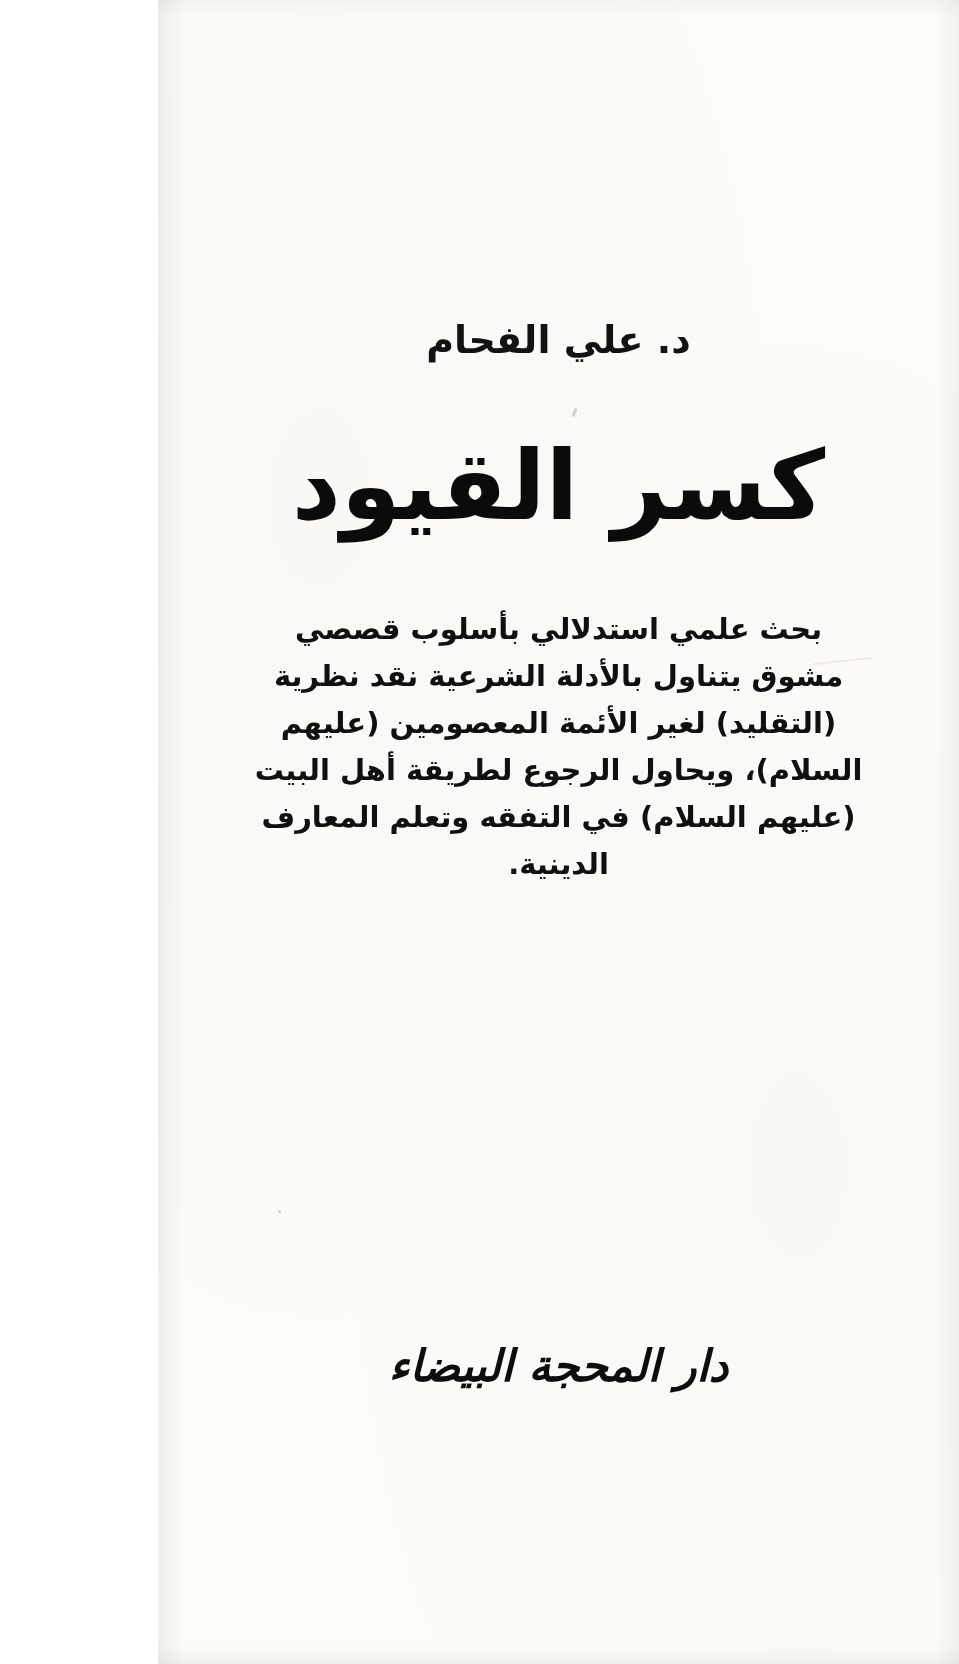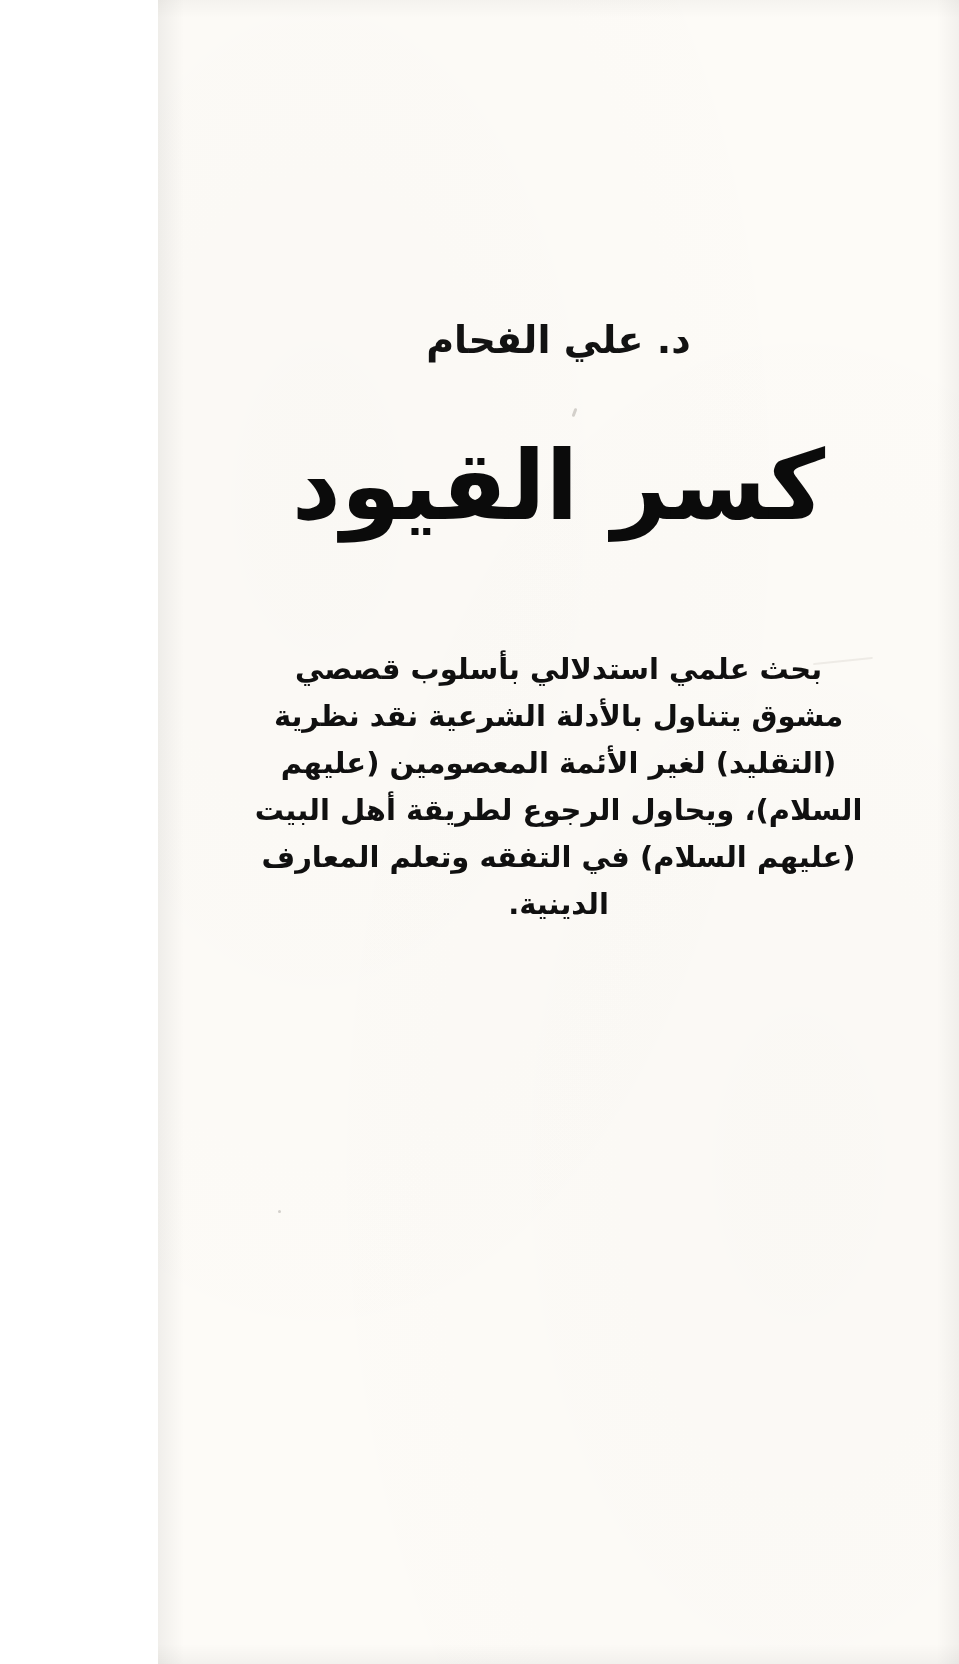"بحث علمي استدلالي بأسلوب قصصي" .subtitle { margin-top: 110px -> 70px }
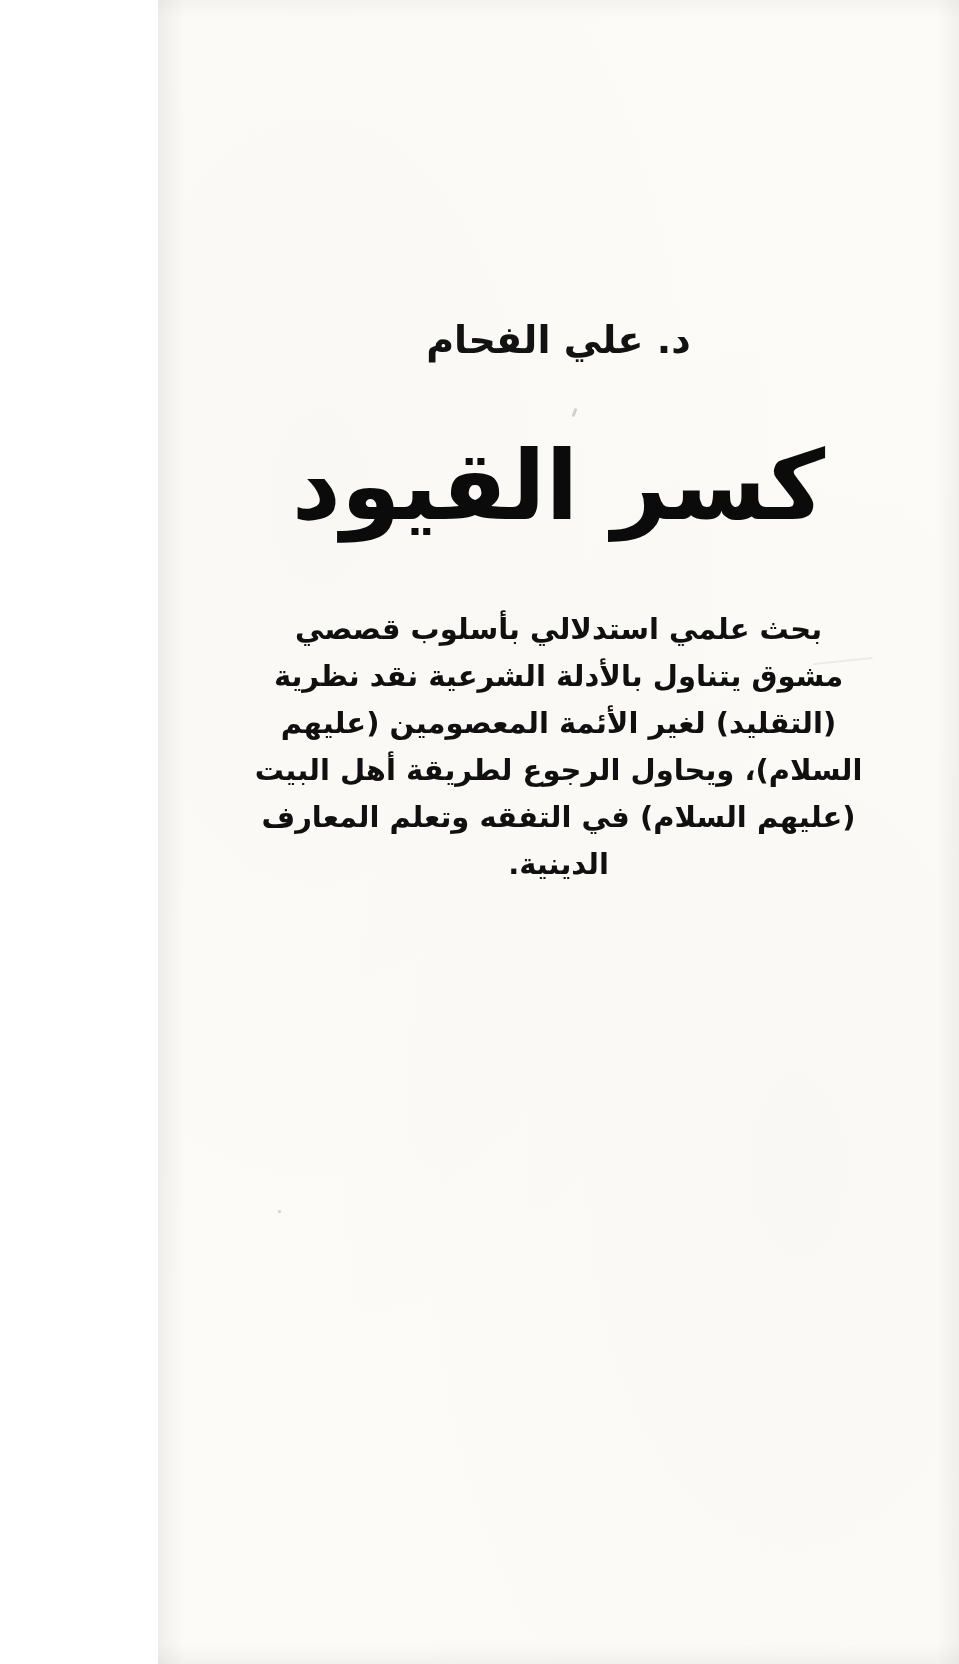"دار المحجة البيضاء" div.publisher { html: none -> <div>دار المحجة البيضاء</div> }
